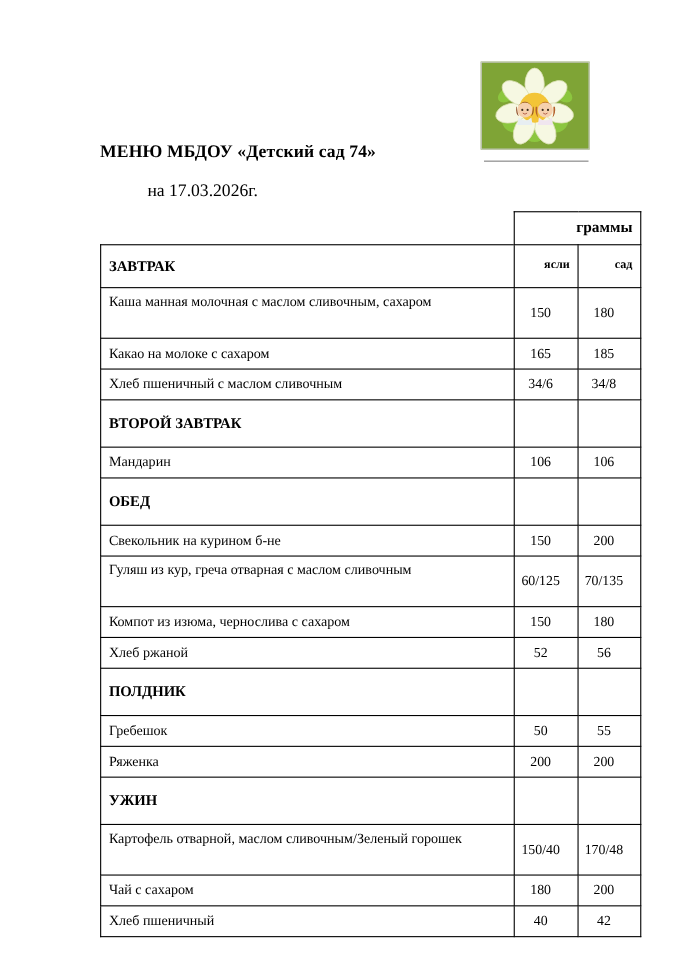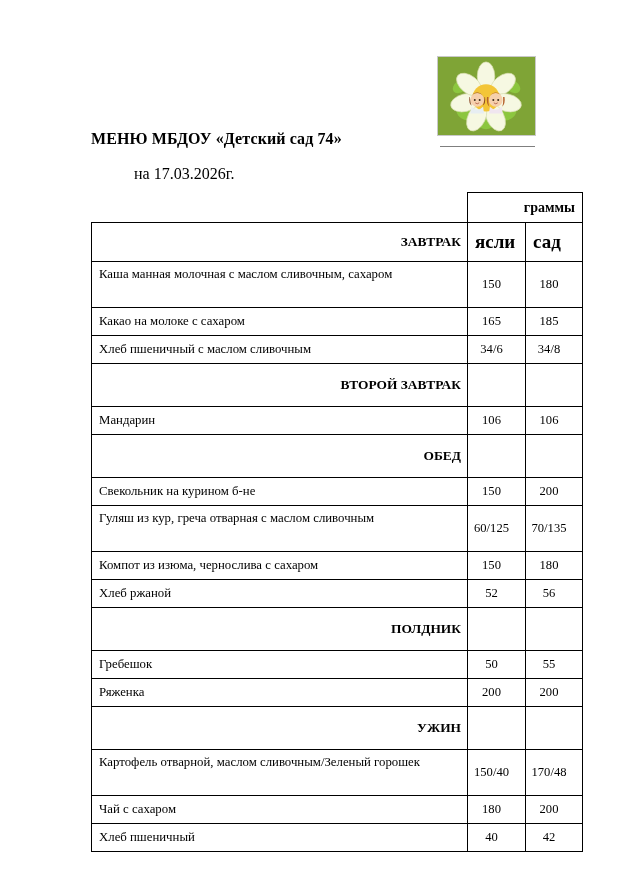"ЗАВТРАК" td.section { text-align: right -> none }
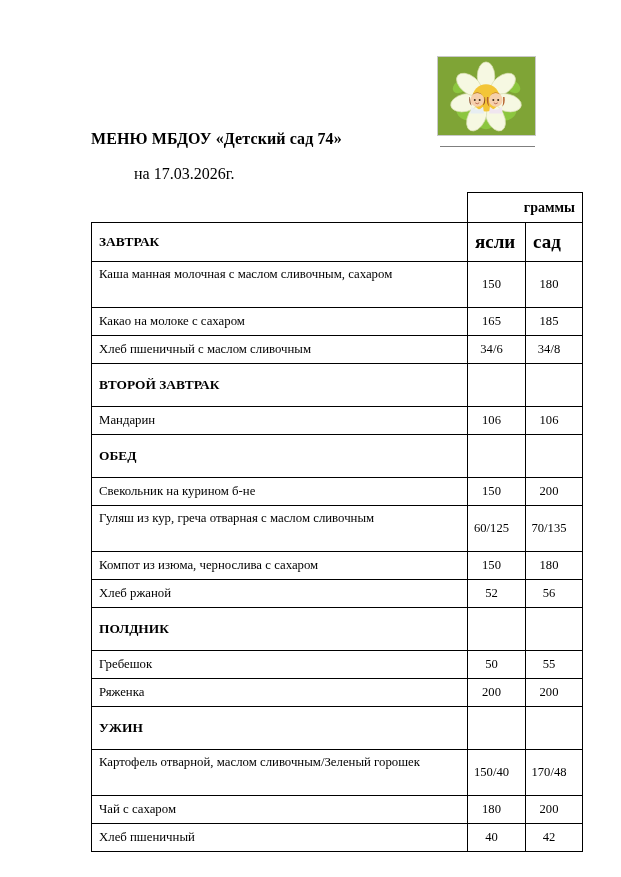"ясли" td.hdr-sub { font-size: 19px -> 11px; text-align: left -> right }
